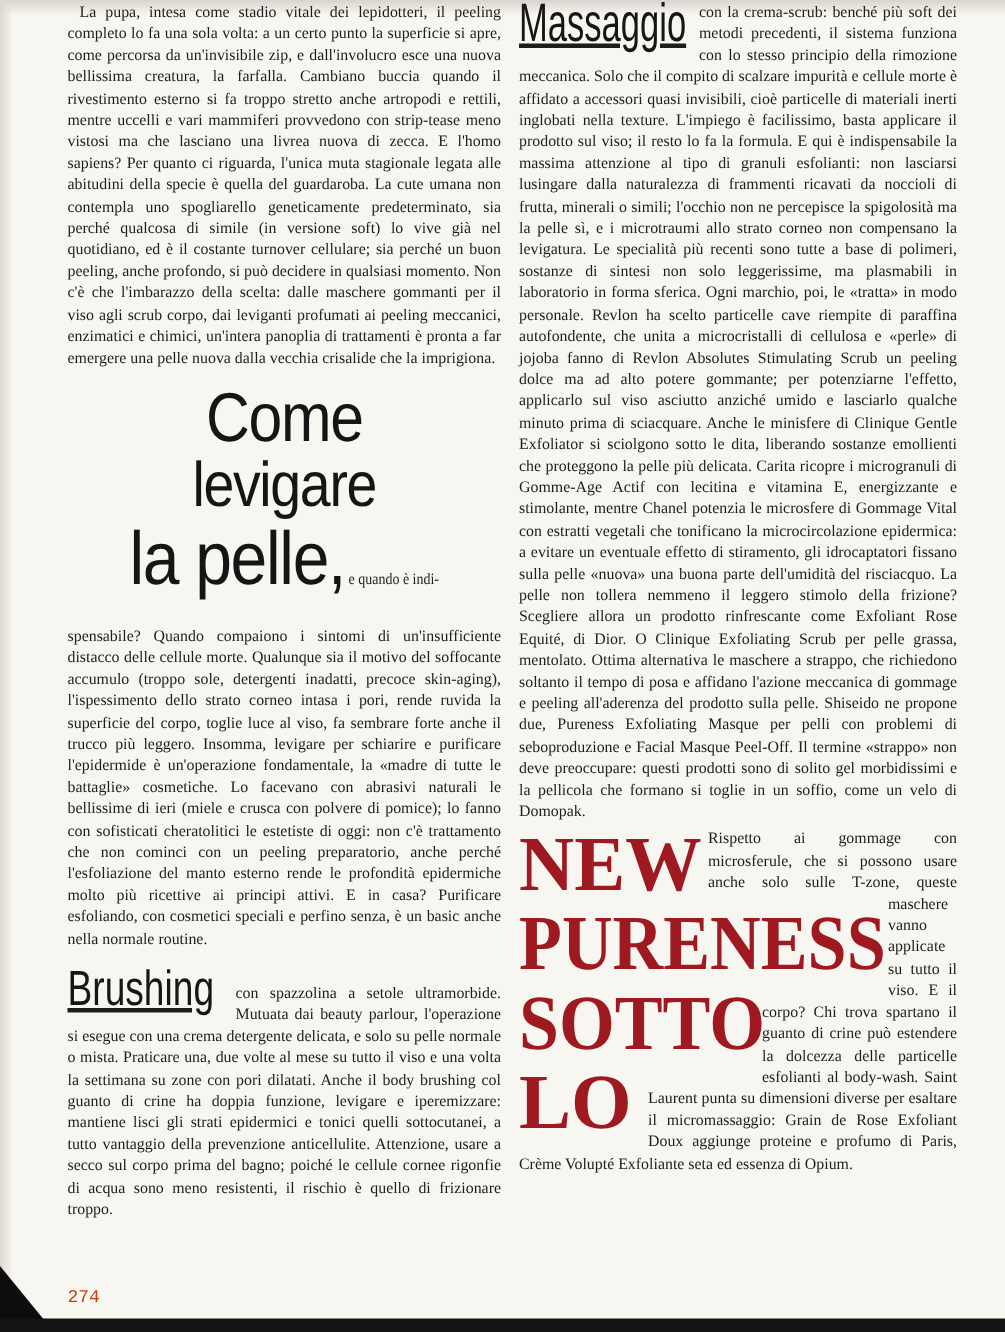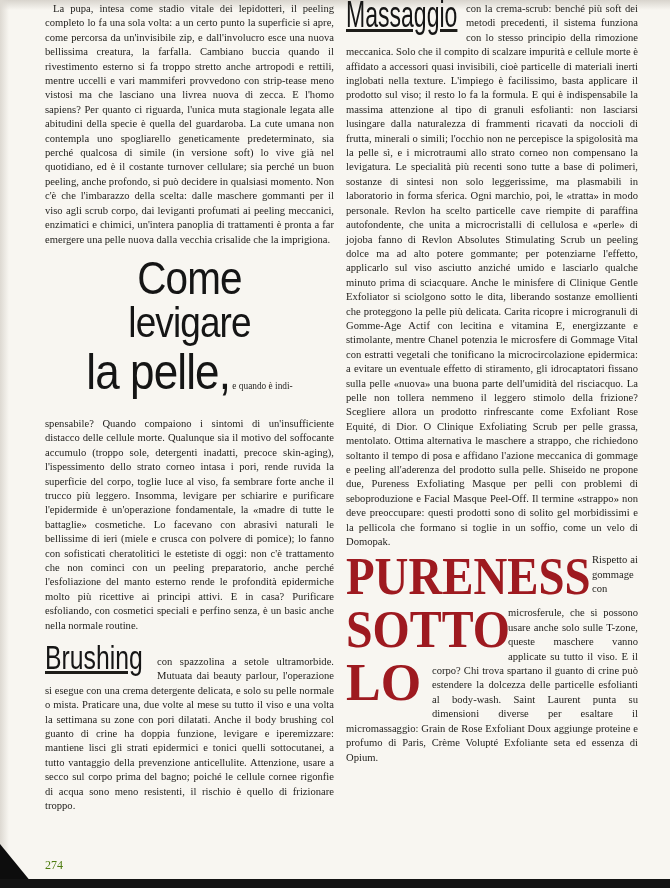"NEW" span.red-word { html: none -> <span> <span>NEW</span> </span> }
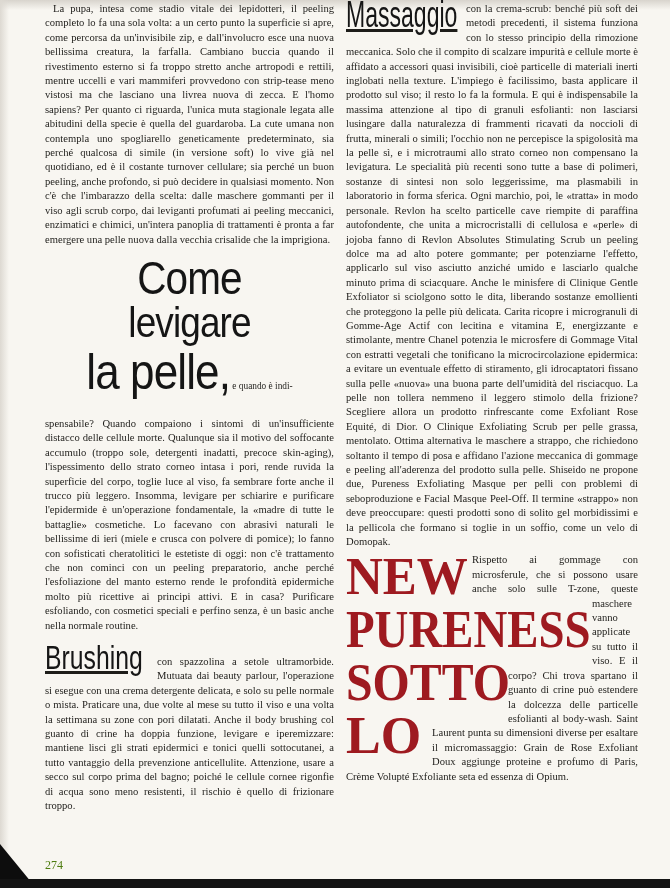"274" .page-number { color: #4d7c0f -> #c2410c; font-family: none -> Liberation Mono, monospace }
